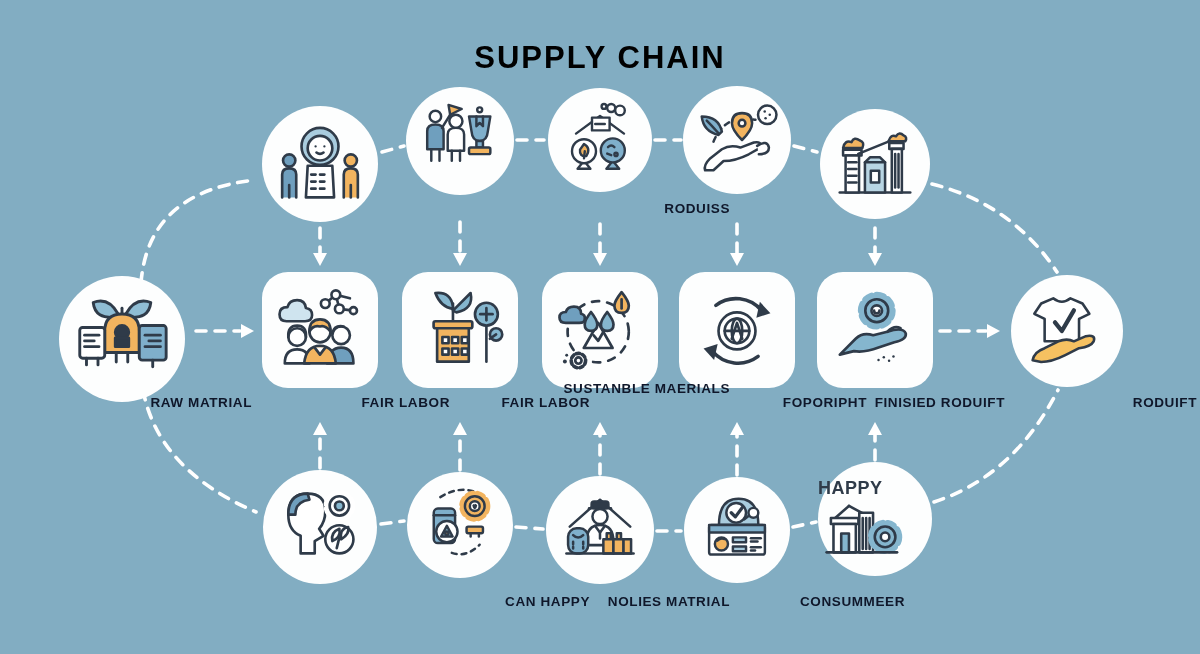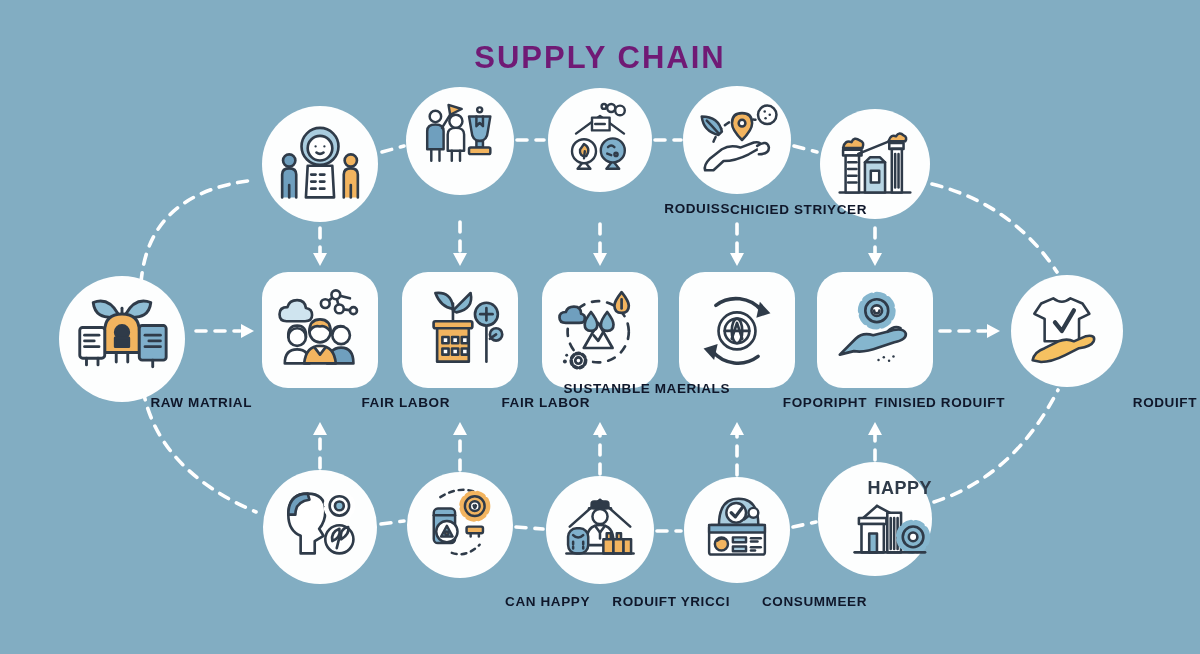"SUPPLY CHAIN" .title { color: #701a75 -> #000000 }
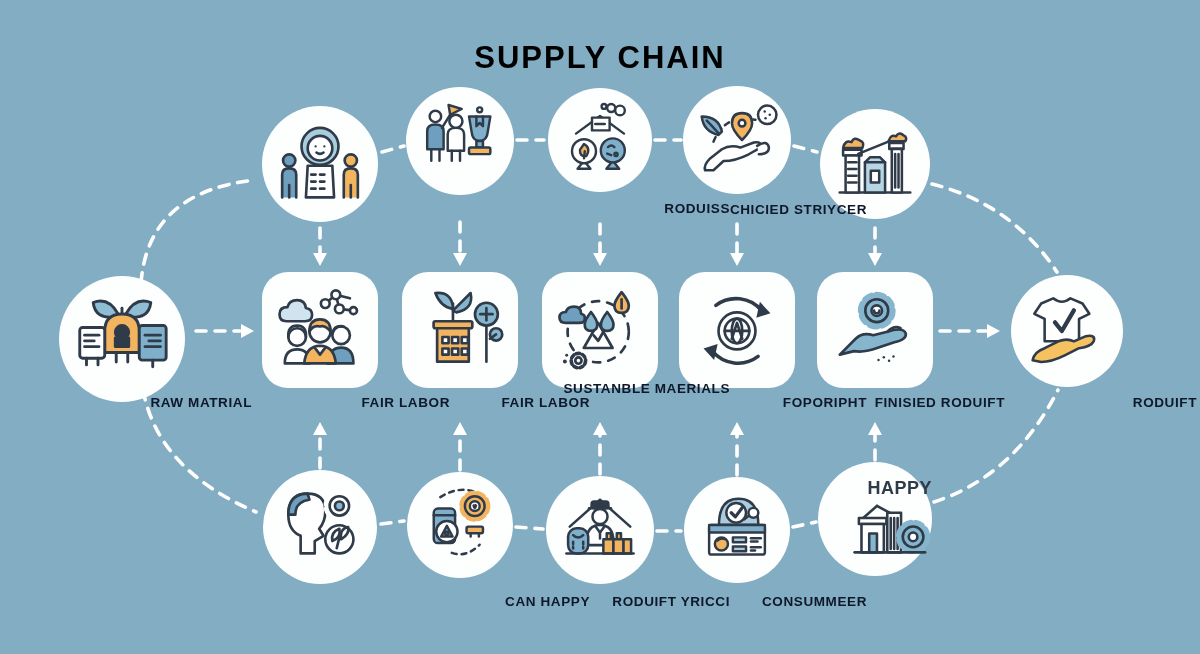"CHICIED STRIYCER" div.lbl { html: <div>CHICIED STRIYCER</div> -> none }
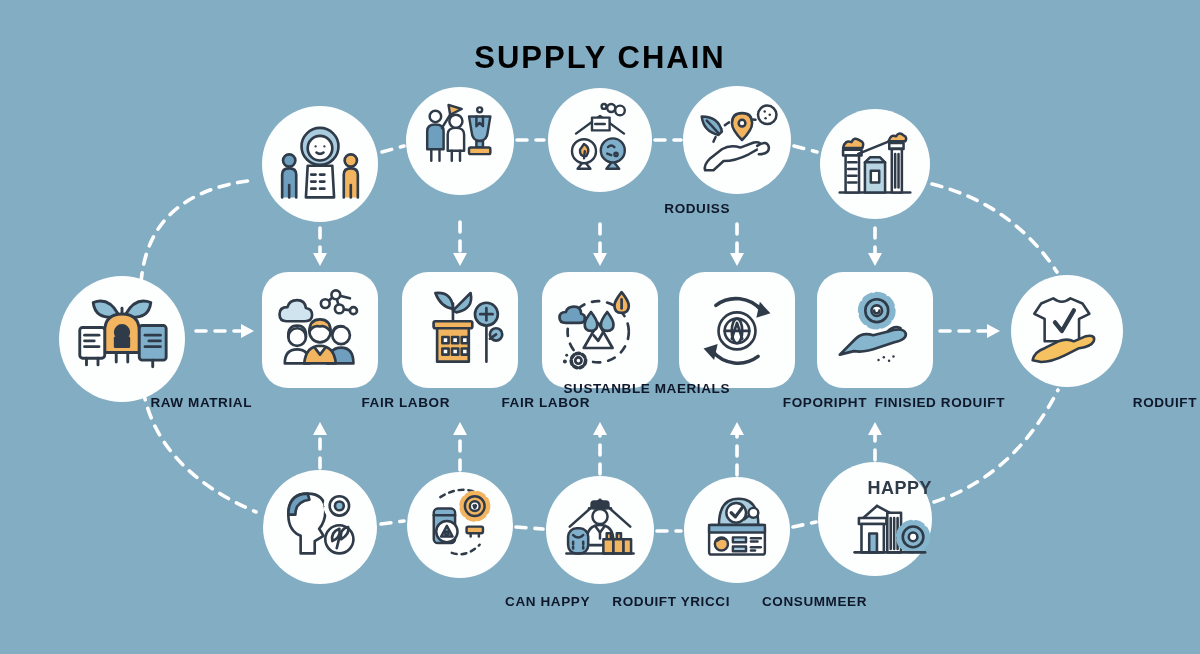"HAPPY" .happy-wrap { align-items: flex-end -> flex-start }
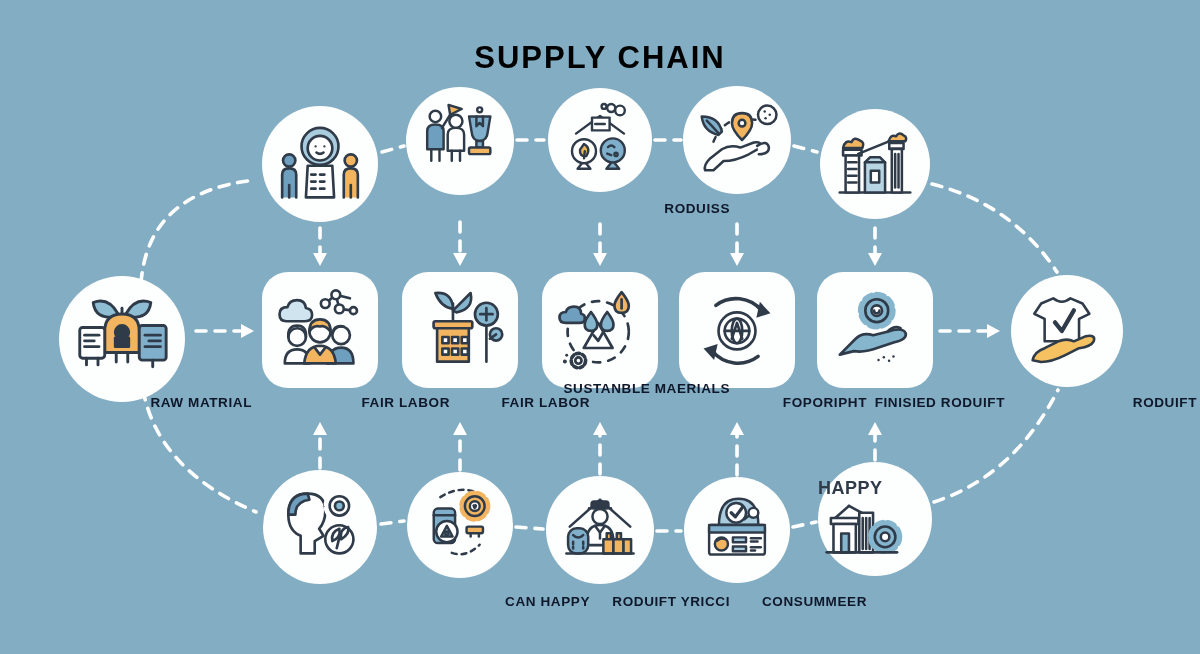"RODUIFT YRICCI" div.lbl { text: RODUIFT YRICCI -> NOLIES MATRIAL }
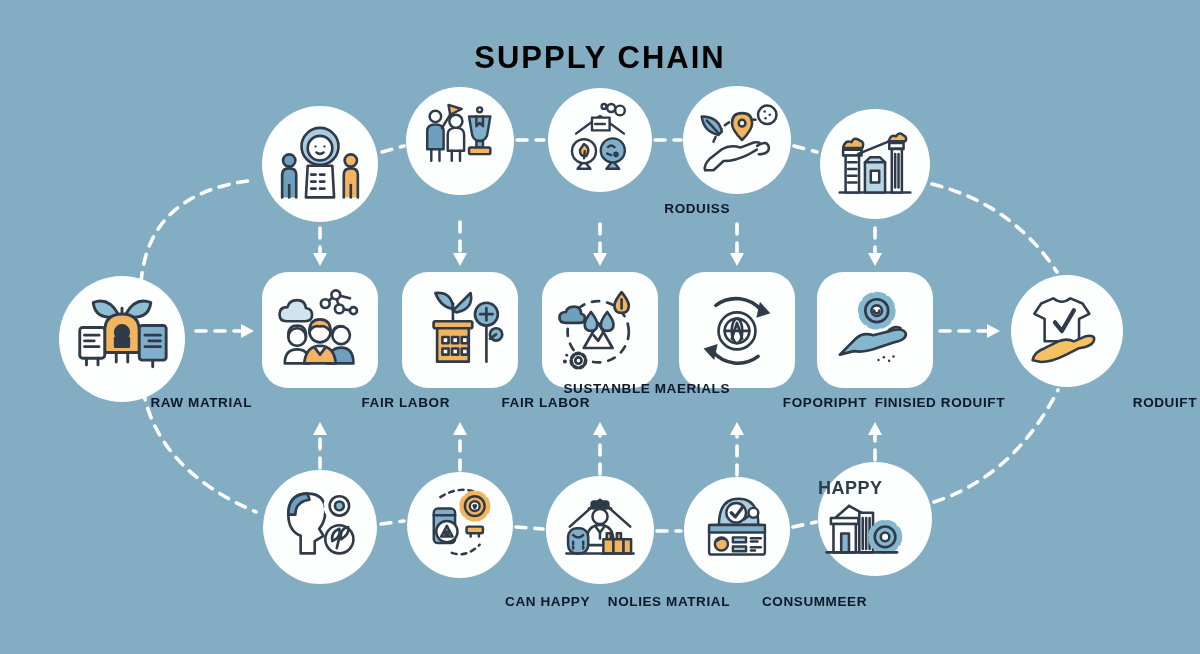"CONSUMMEER" div.lbl { left: 737px -> 775px }
